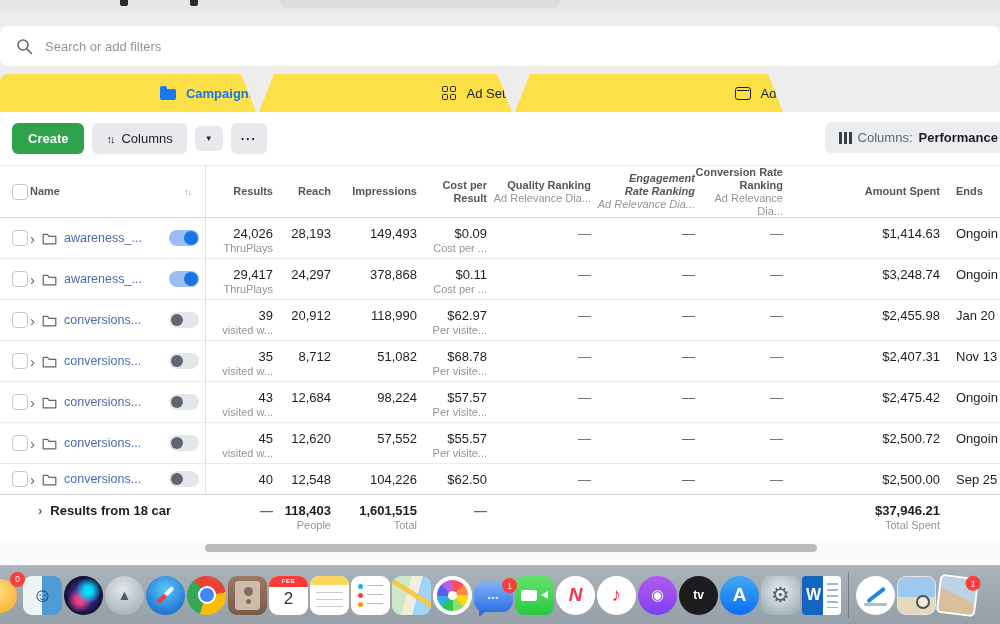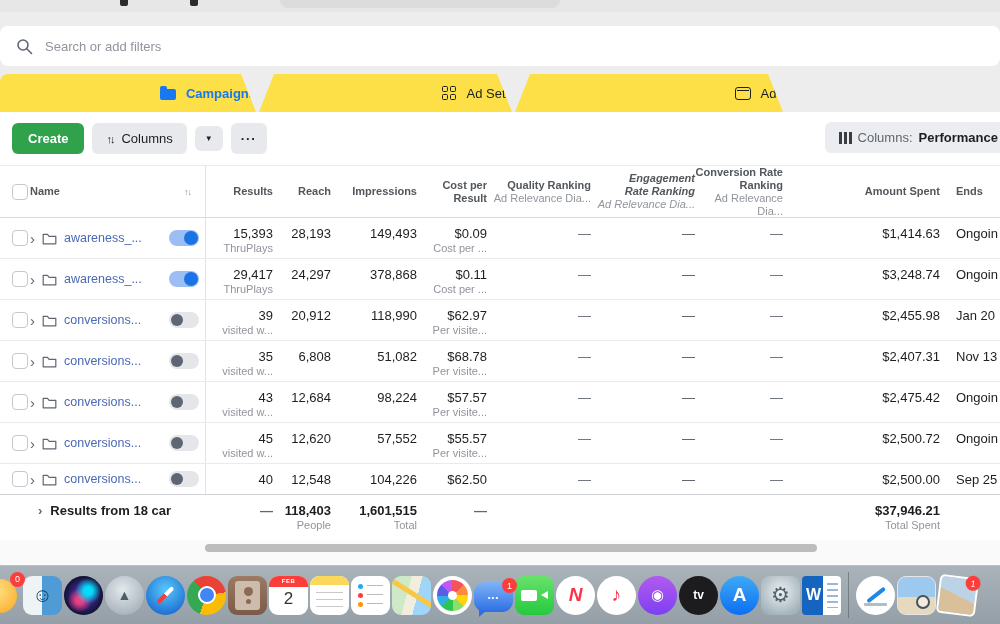"15,393" span.v { text: 15,393 -> 24,026 }
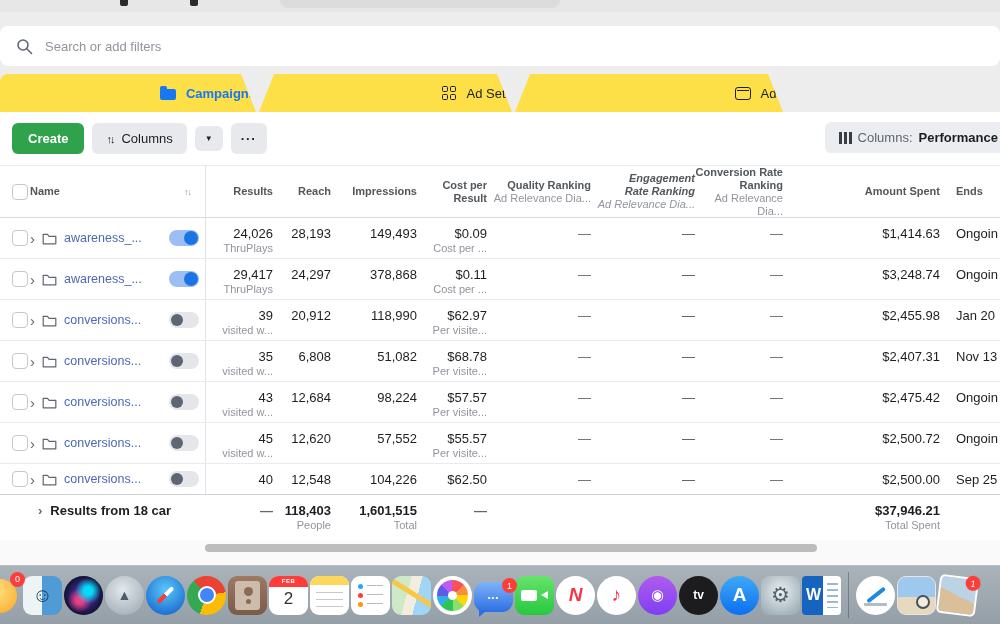"6,808" span.v { text: 6,808 -> 8,712 }
